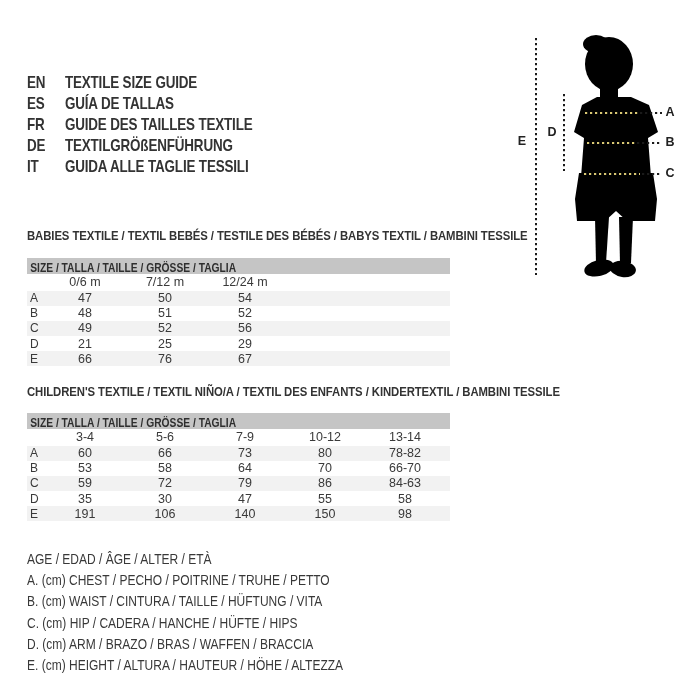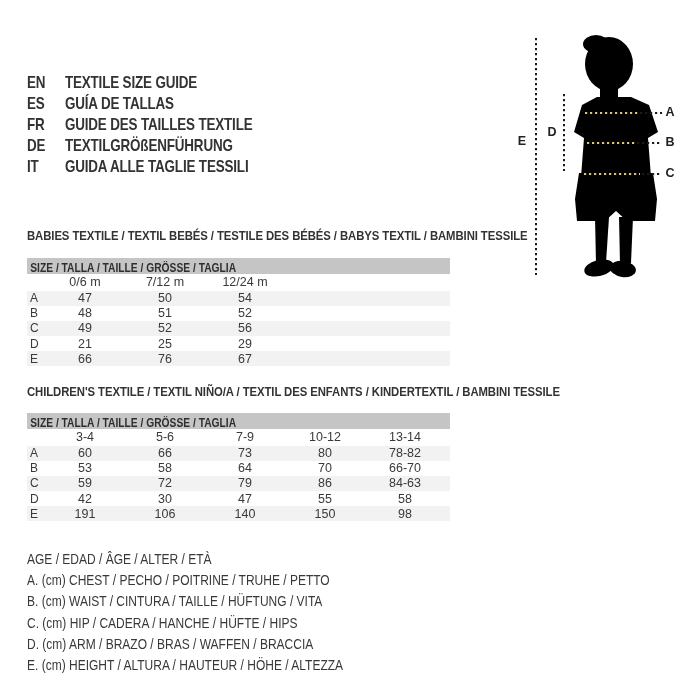"42" span.cell { text: 42 -> 35 }
